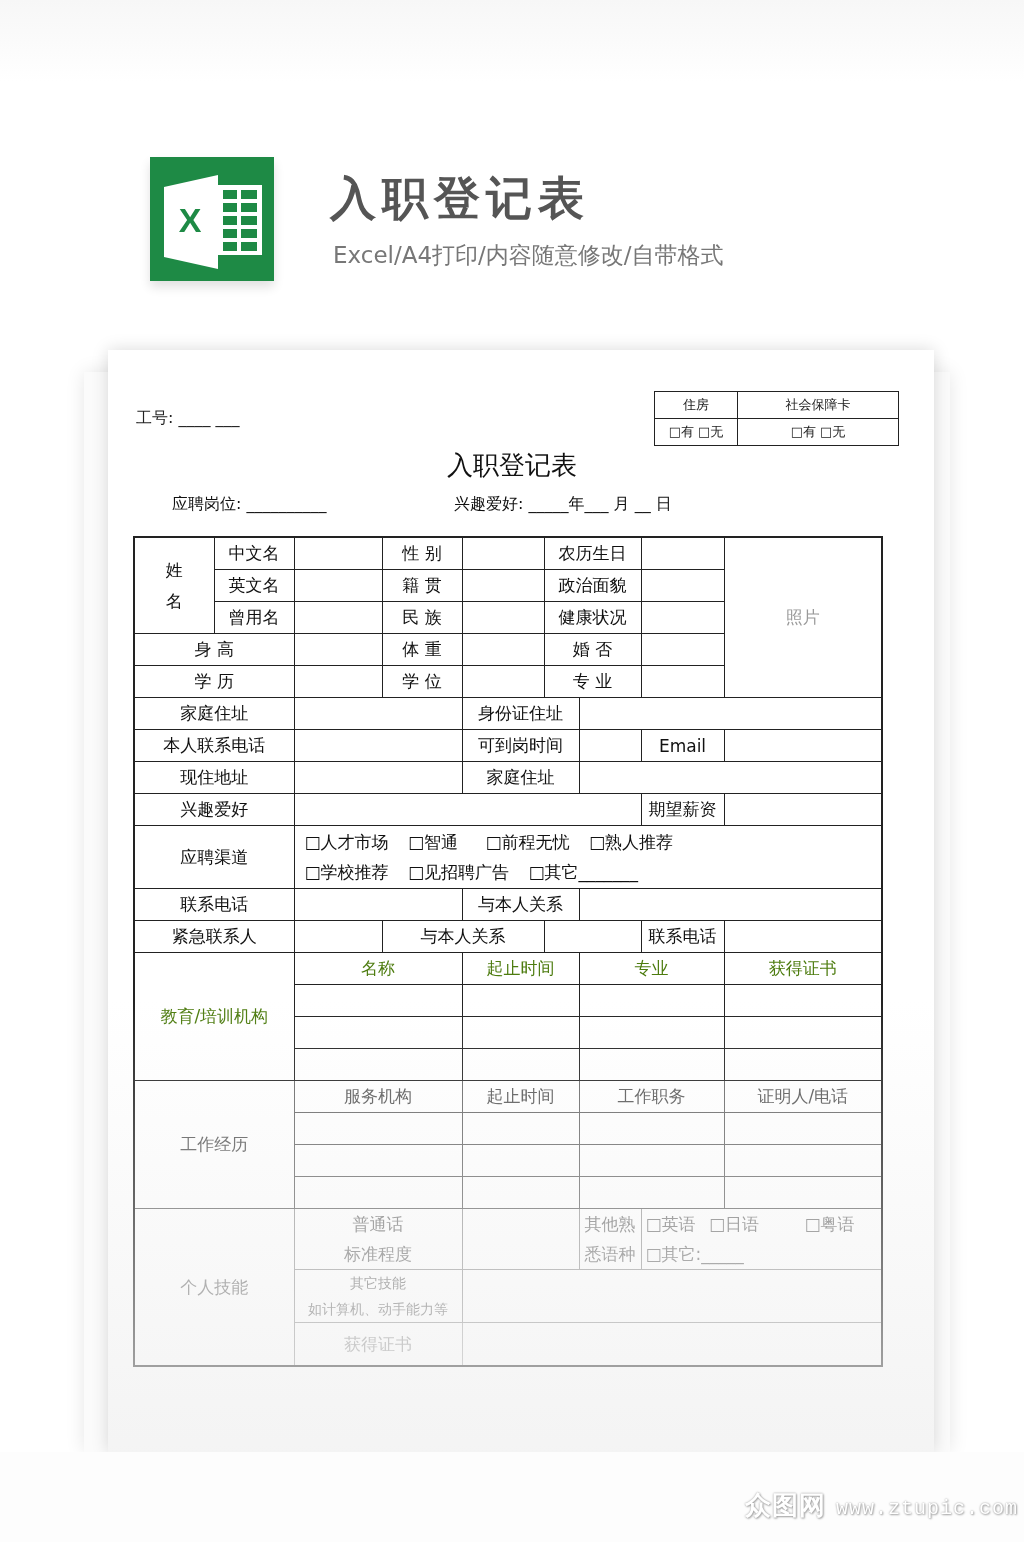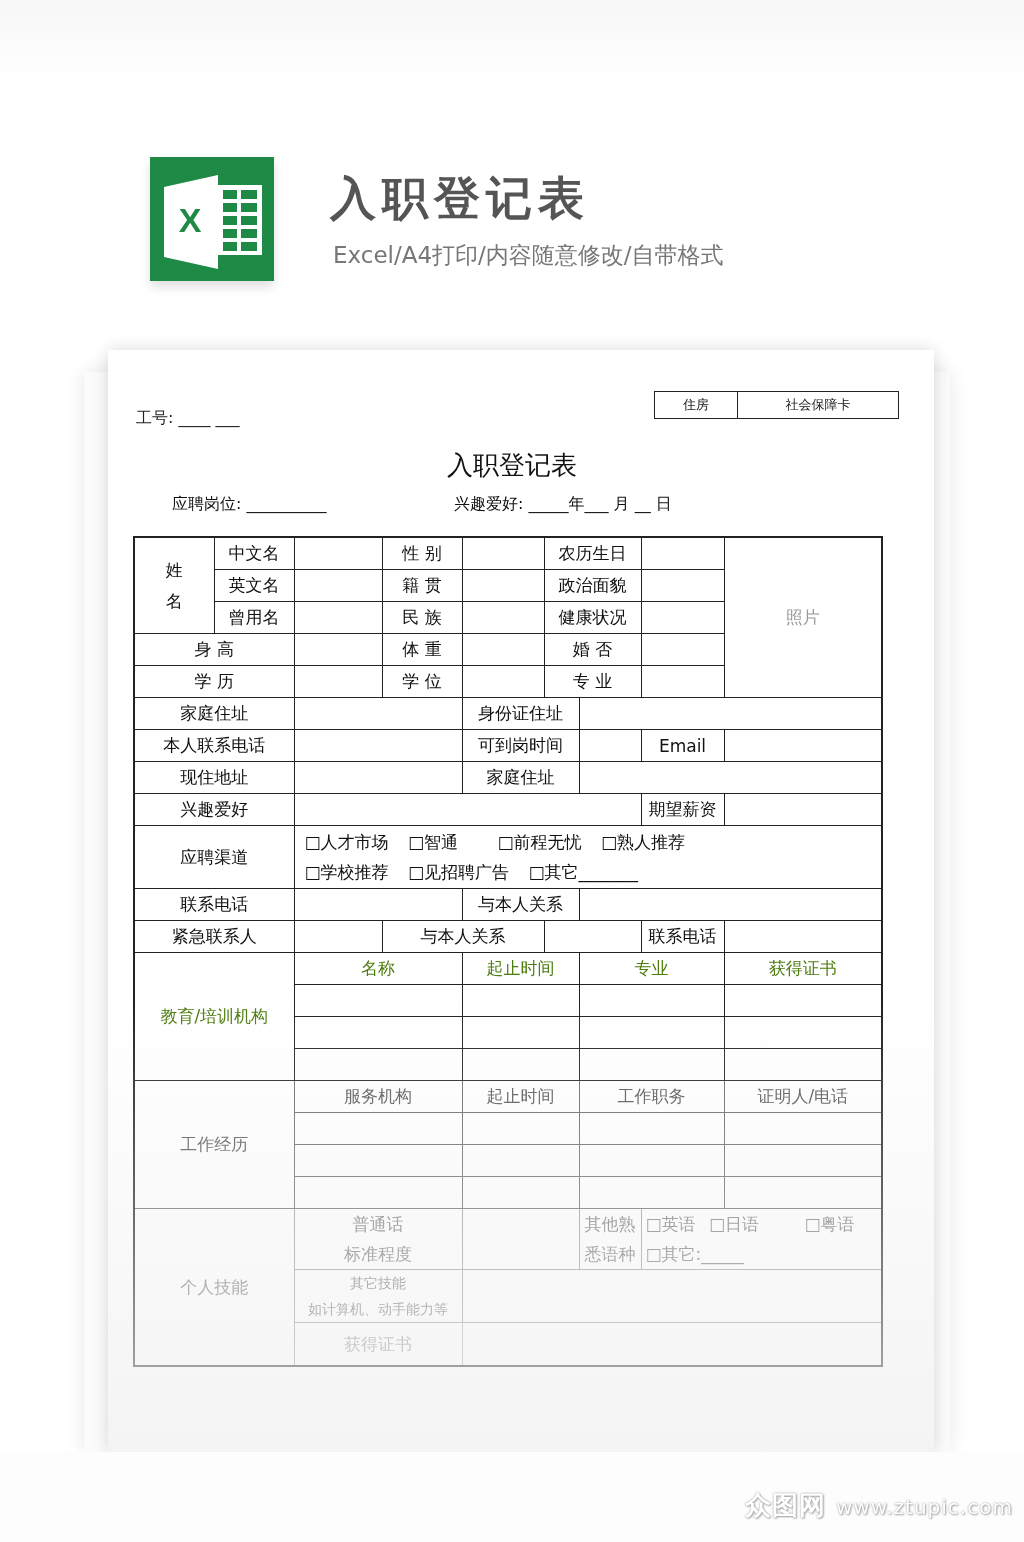"□有 □无" tr { html: none -> <tr> <td>□有 □无</td> <td>□有 □无</td> </tr> }
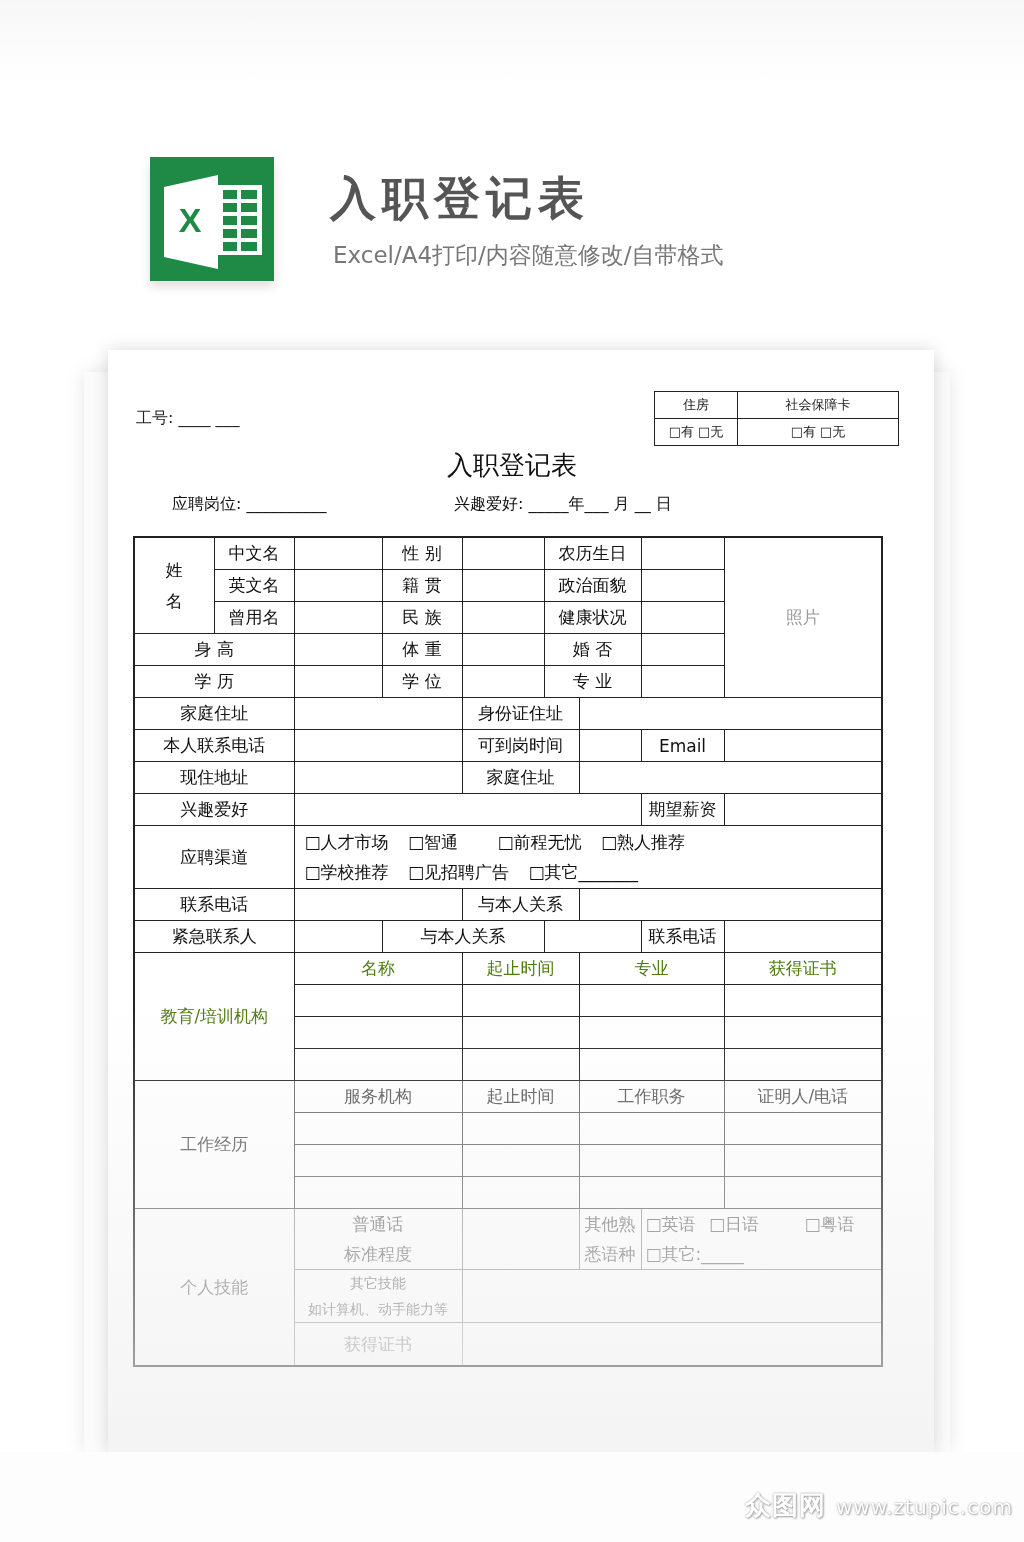"□智通" span.chk { margin-right: 34px -> 22px }
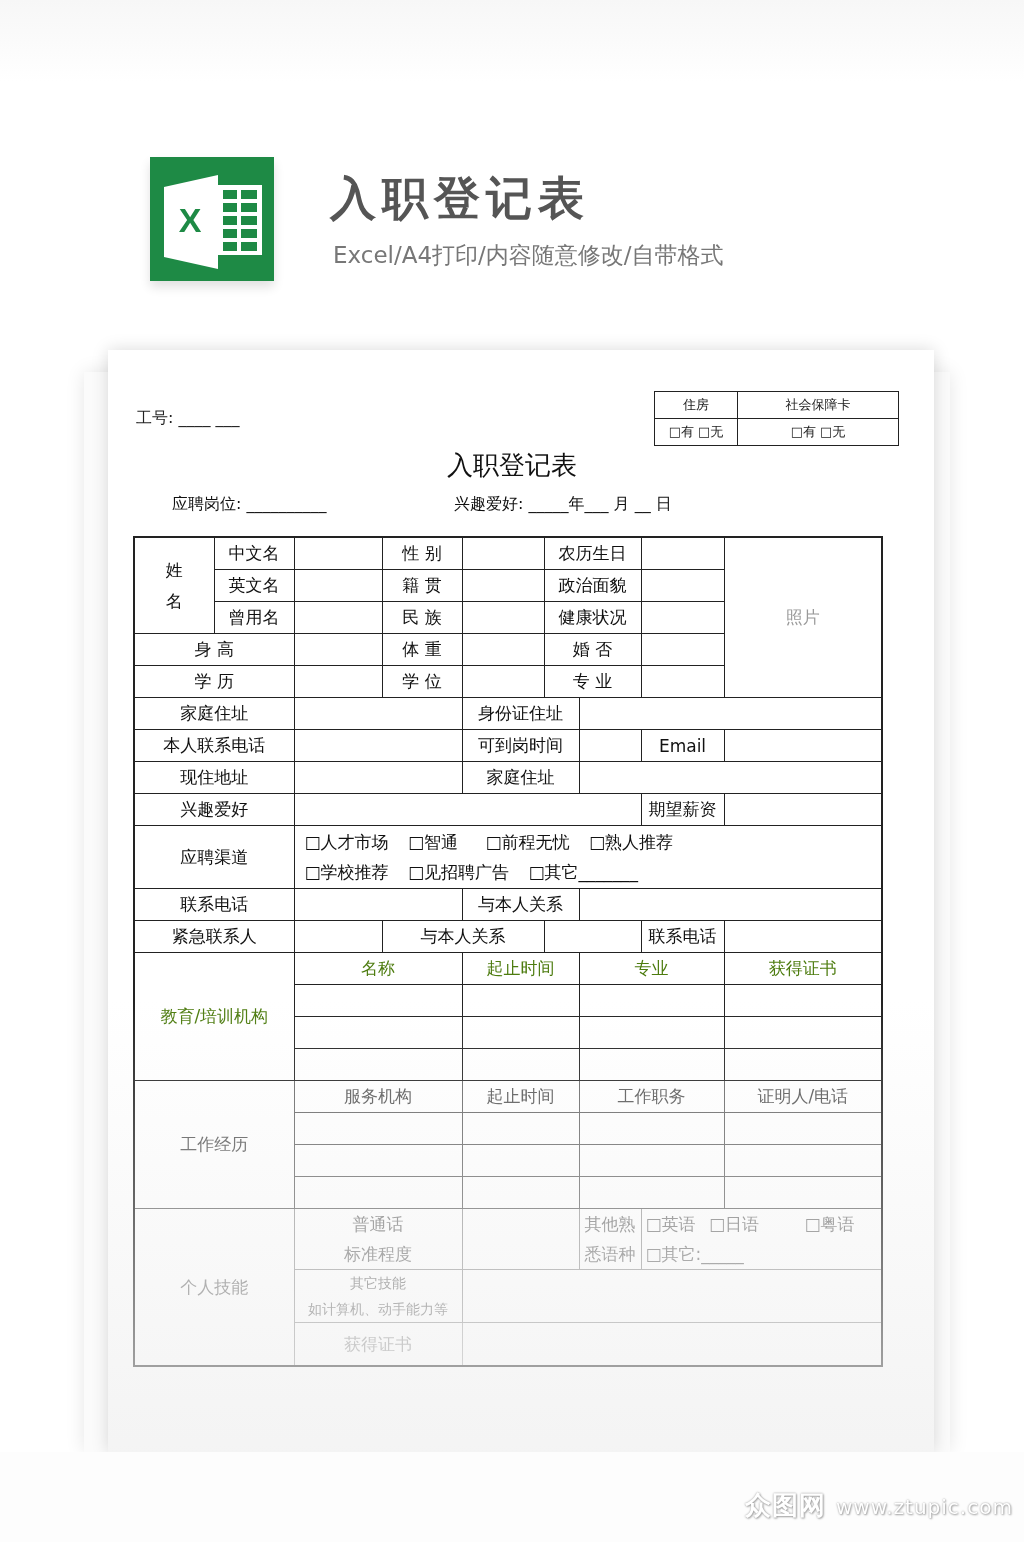"www.ztupic.com" .watermark .url { font-family: none -> Liberation Mono, monospace }
